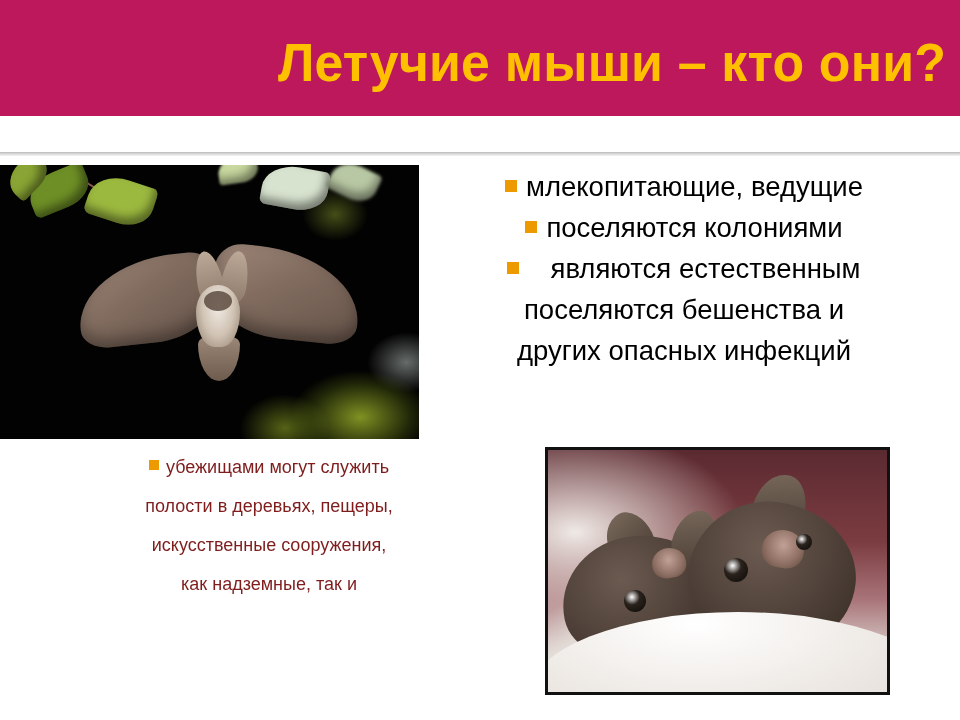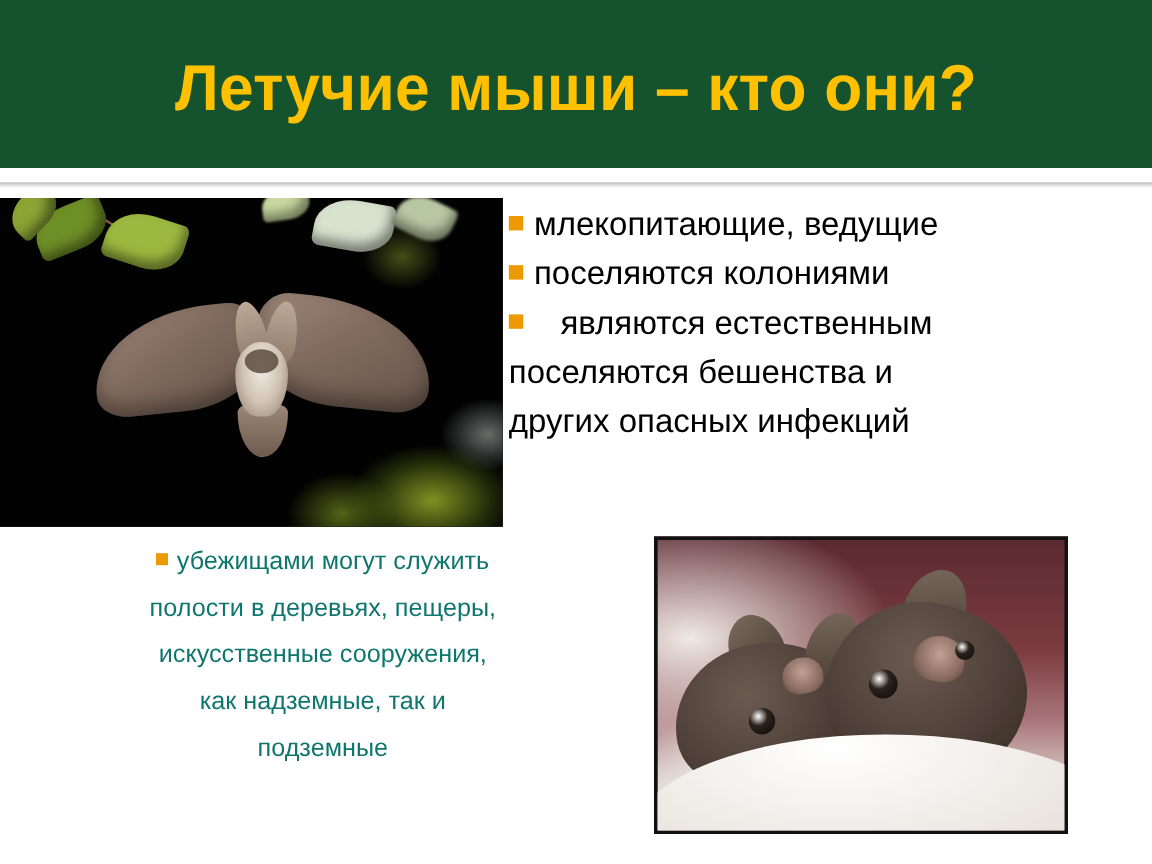"Летучие мыши – кто они?" .title-band { background: #14532d -> #be185d; height: 140px -> 116px; justify-content: center -> flex-end }
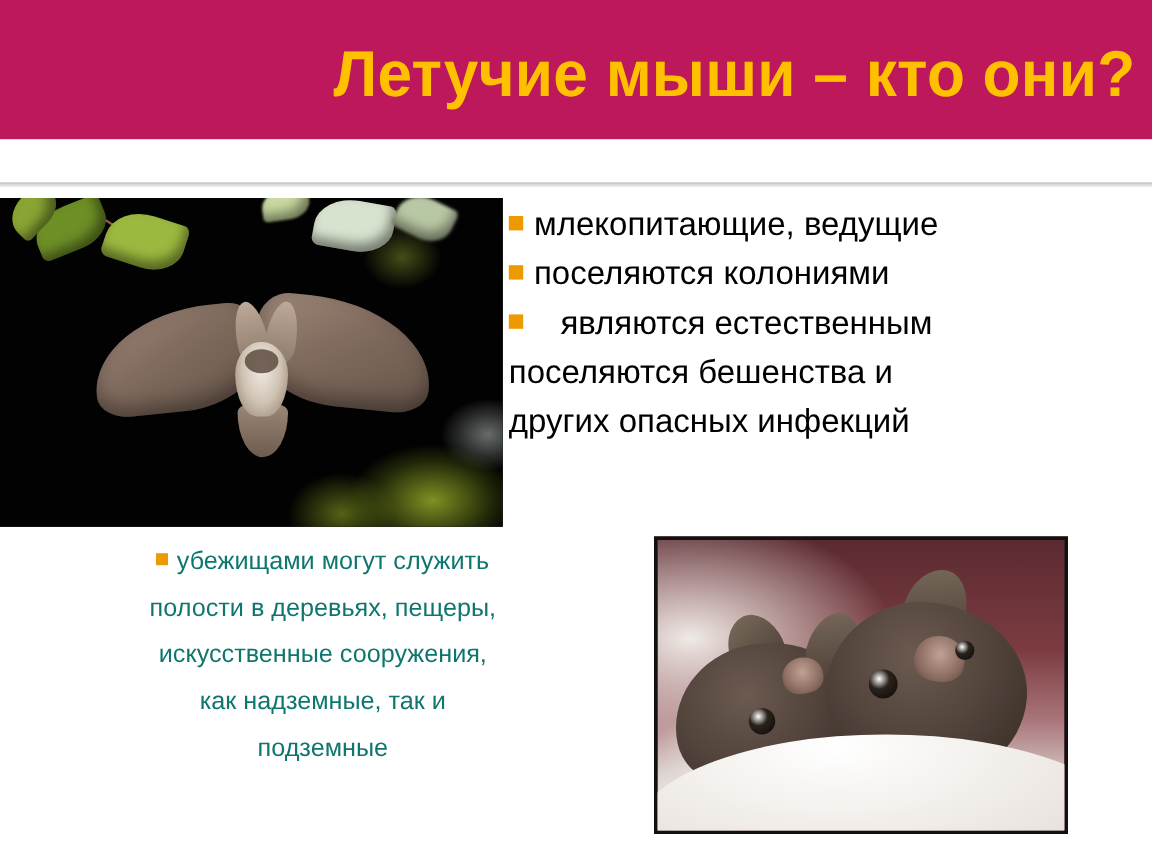"млекопитающие, ведущие" .text-right { text-align: none -> center }
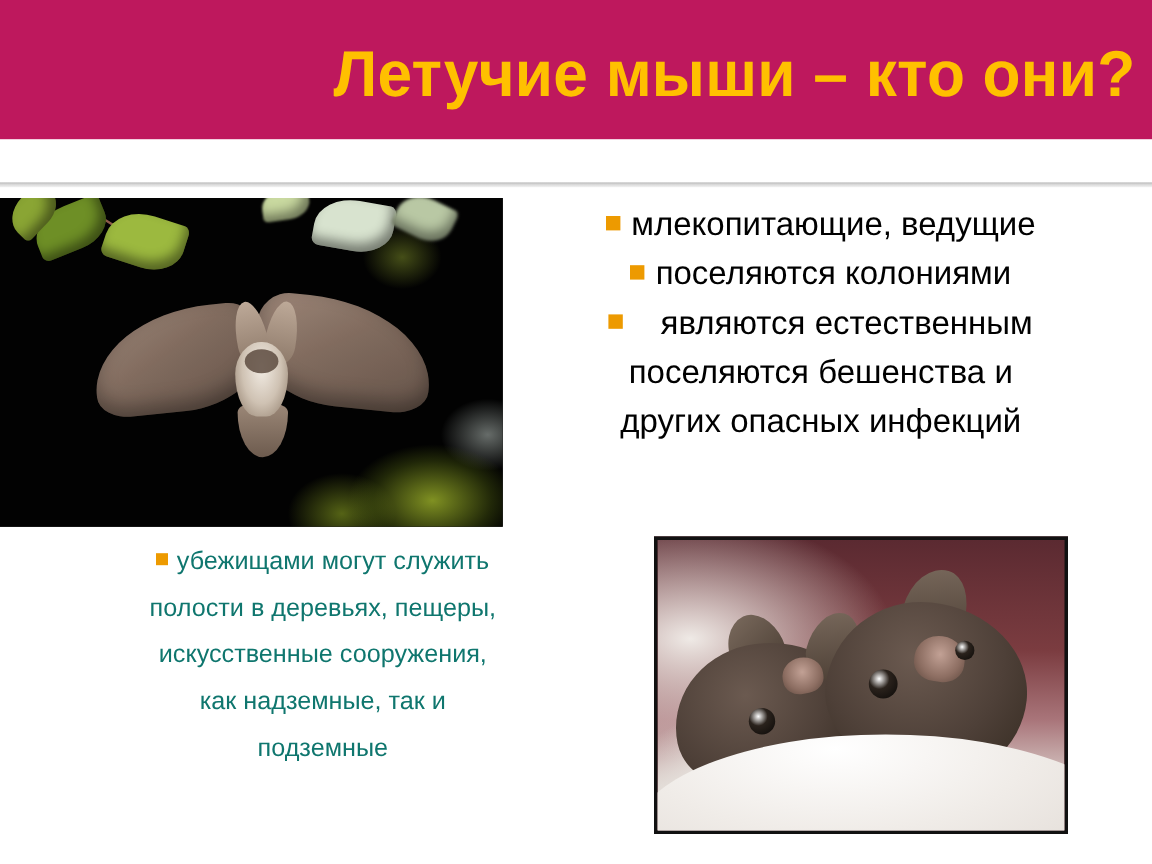"убежищами могут служить" .text-bottom-left { color: #0f766e -> #7f1d1d; font-size: 21px -> 18px }
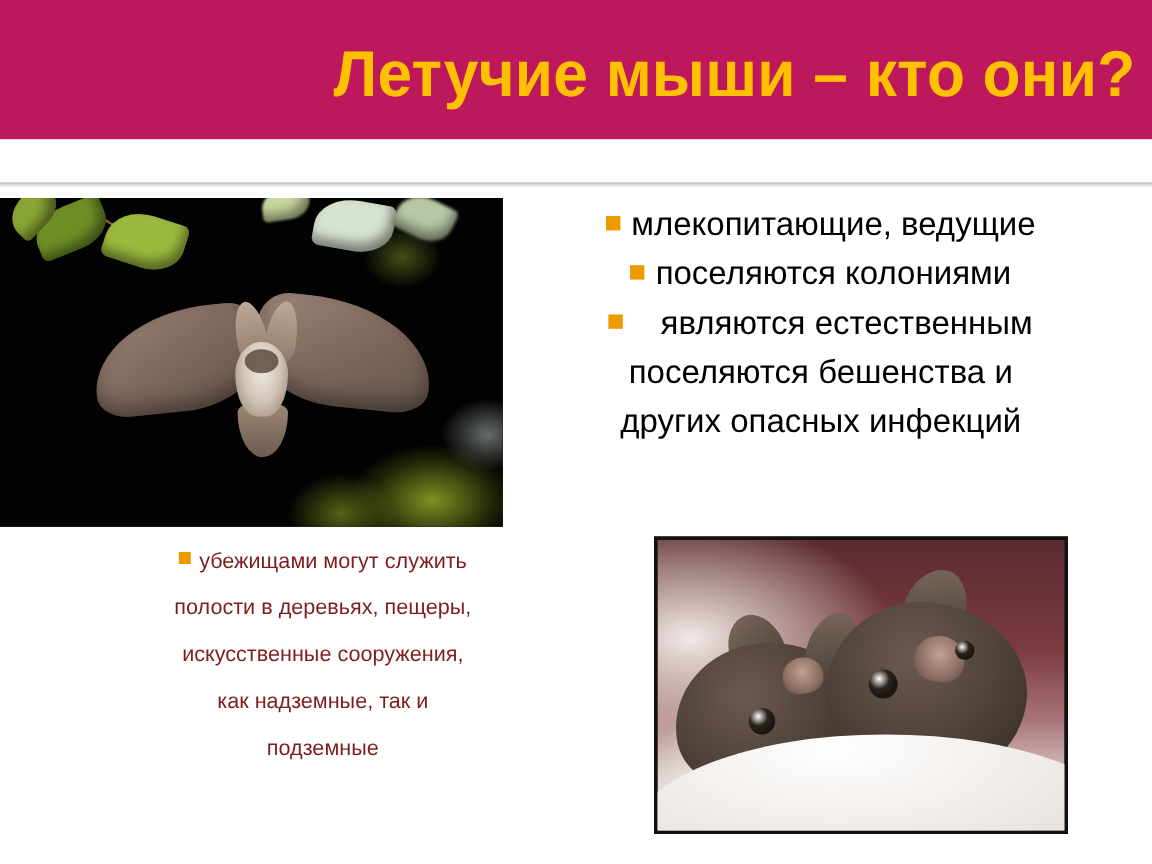"подземные" span.bullet-line { html: <span> <span>подземные</span> </span> -> none }
